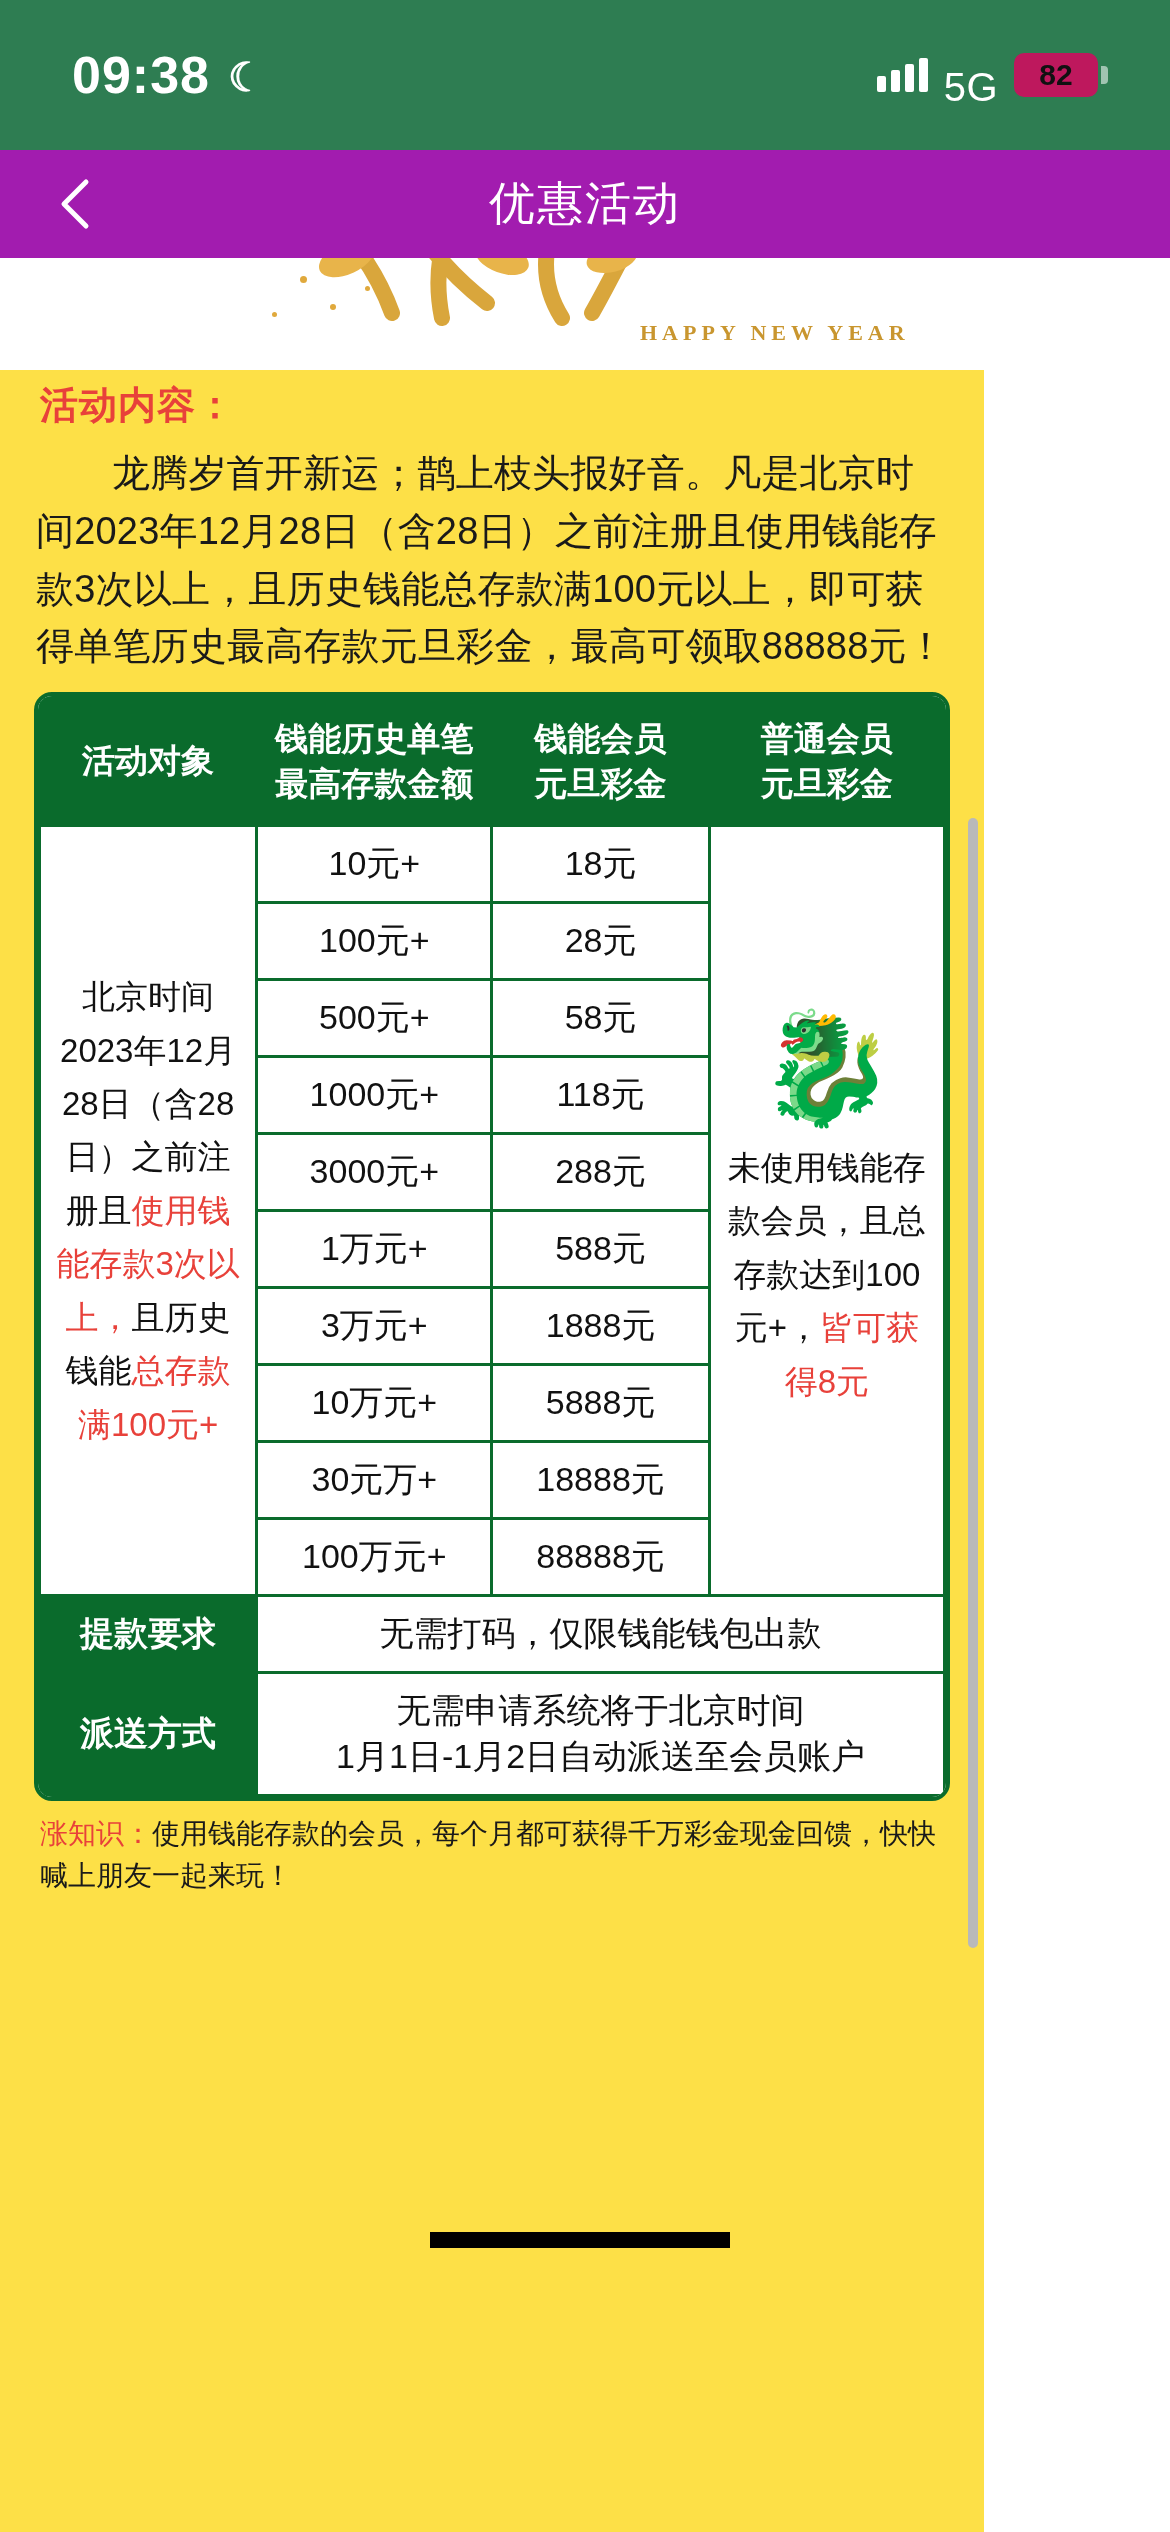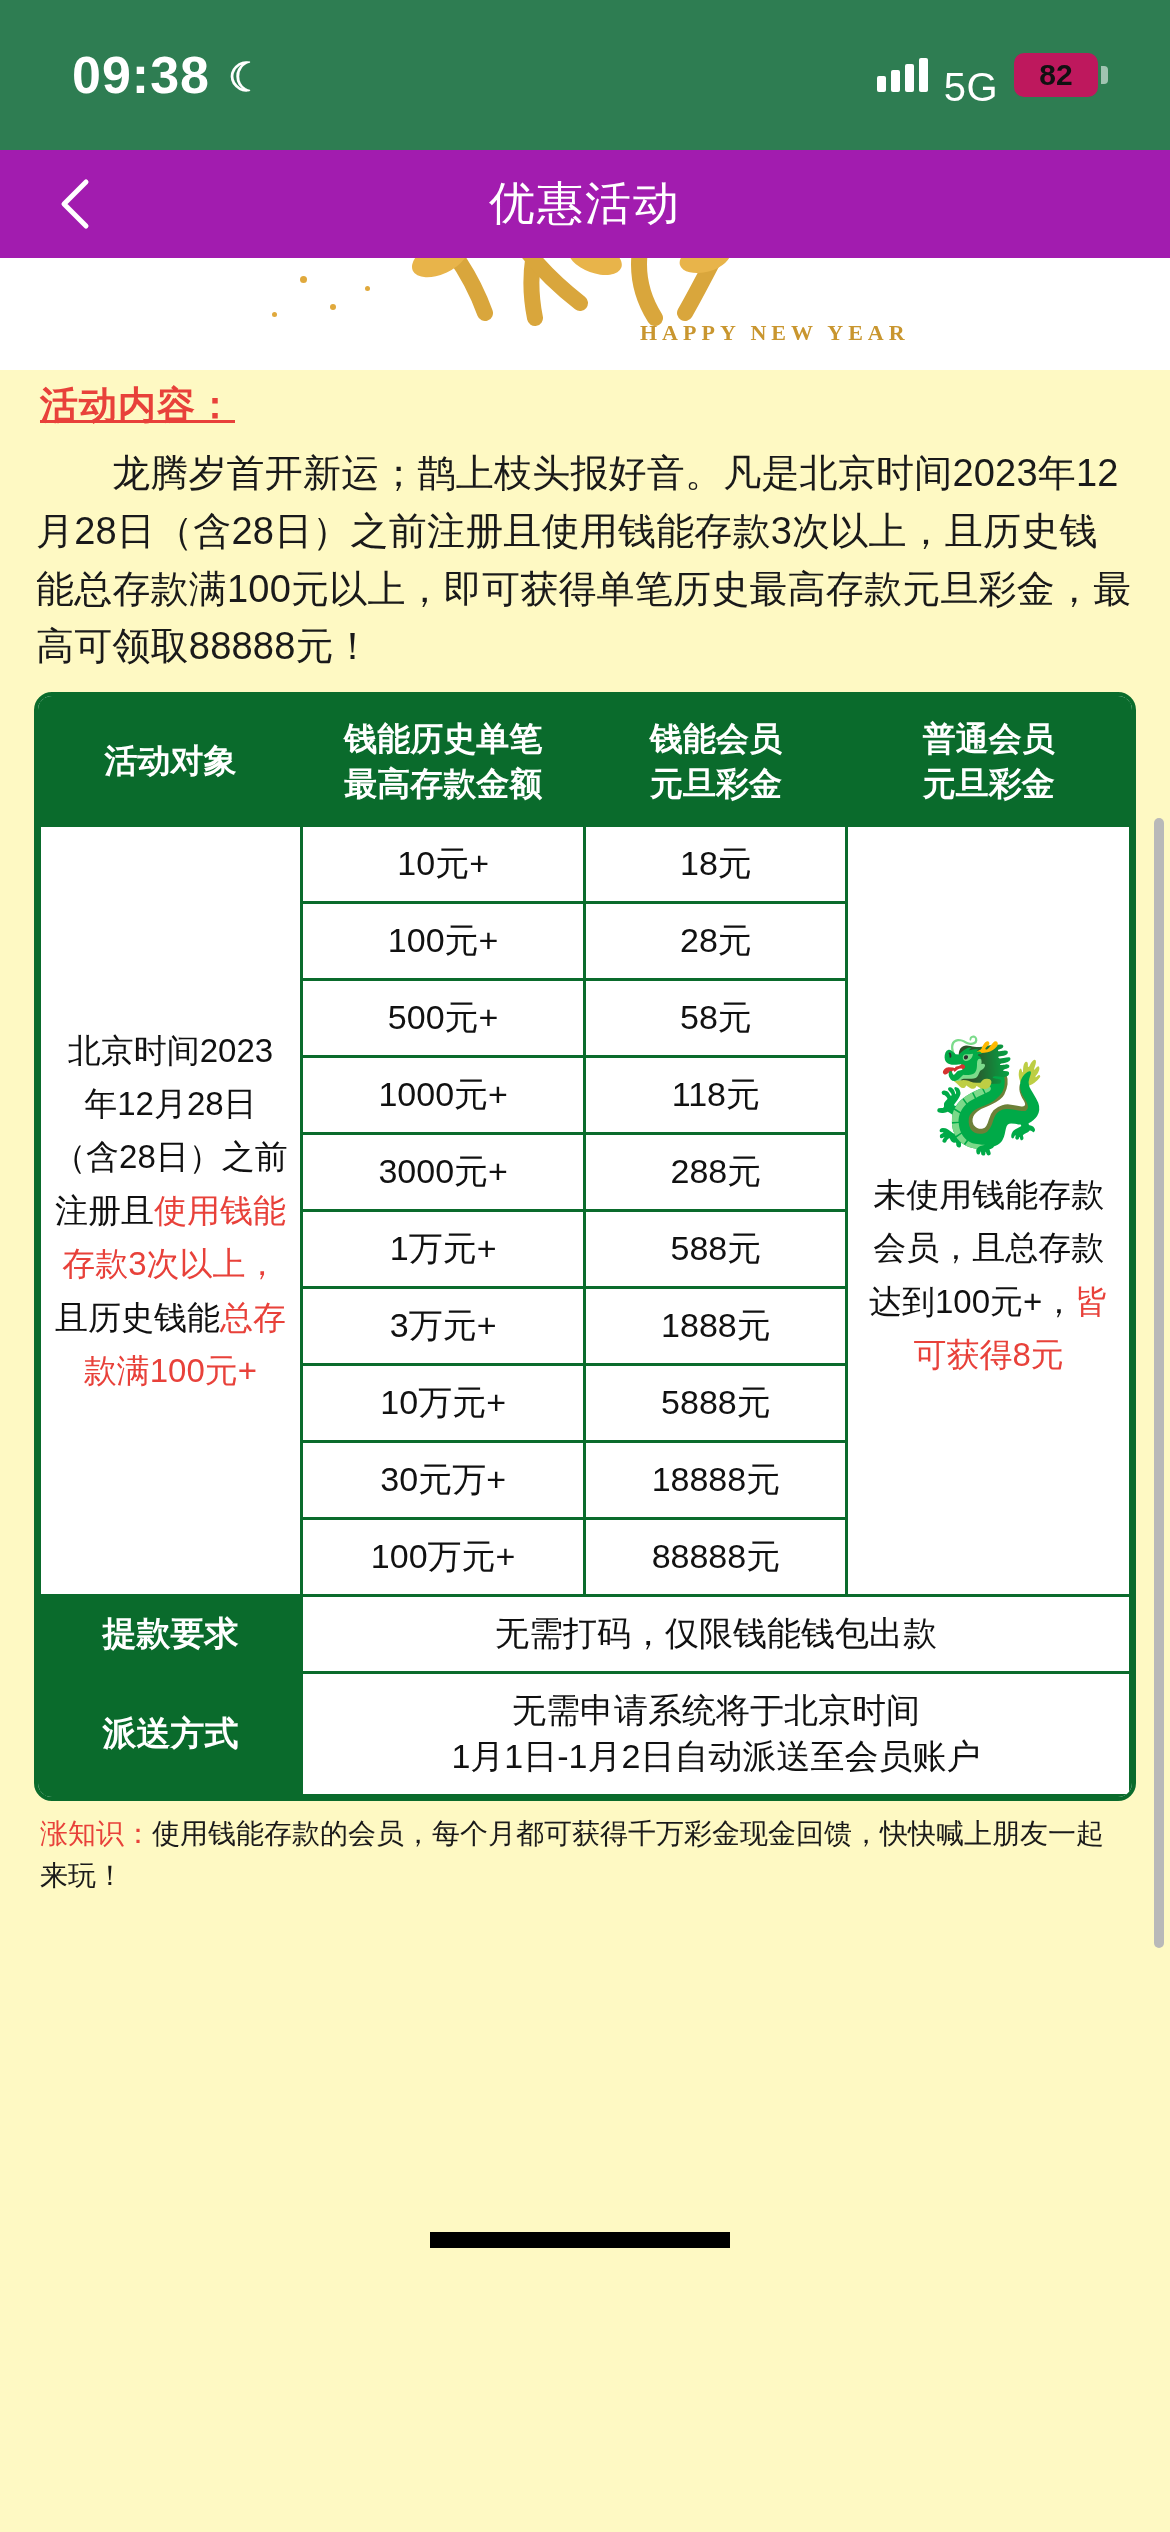"HAPPY NEW YEAR" .content { background: #fef9c3 -> #fde047; width: 1170px -> 984px }
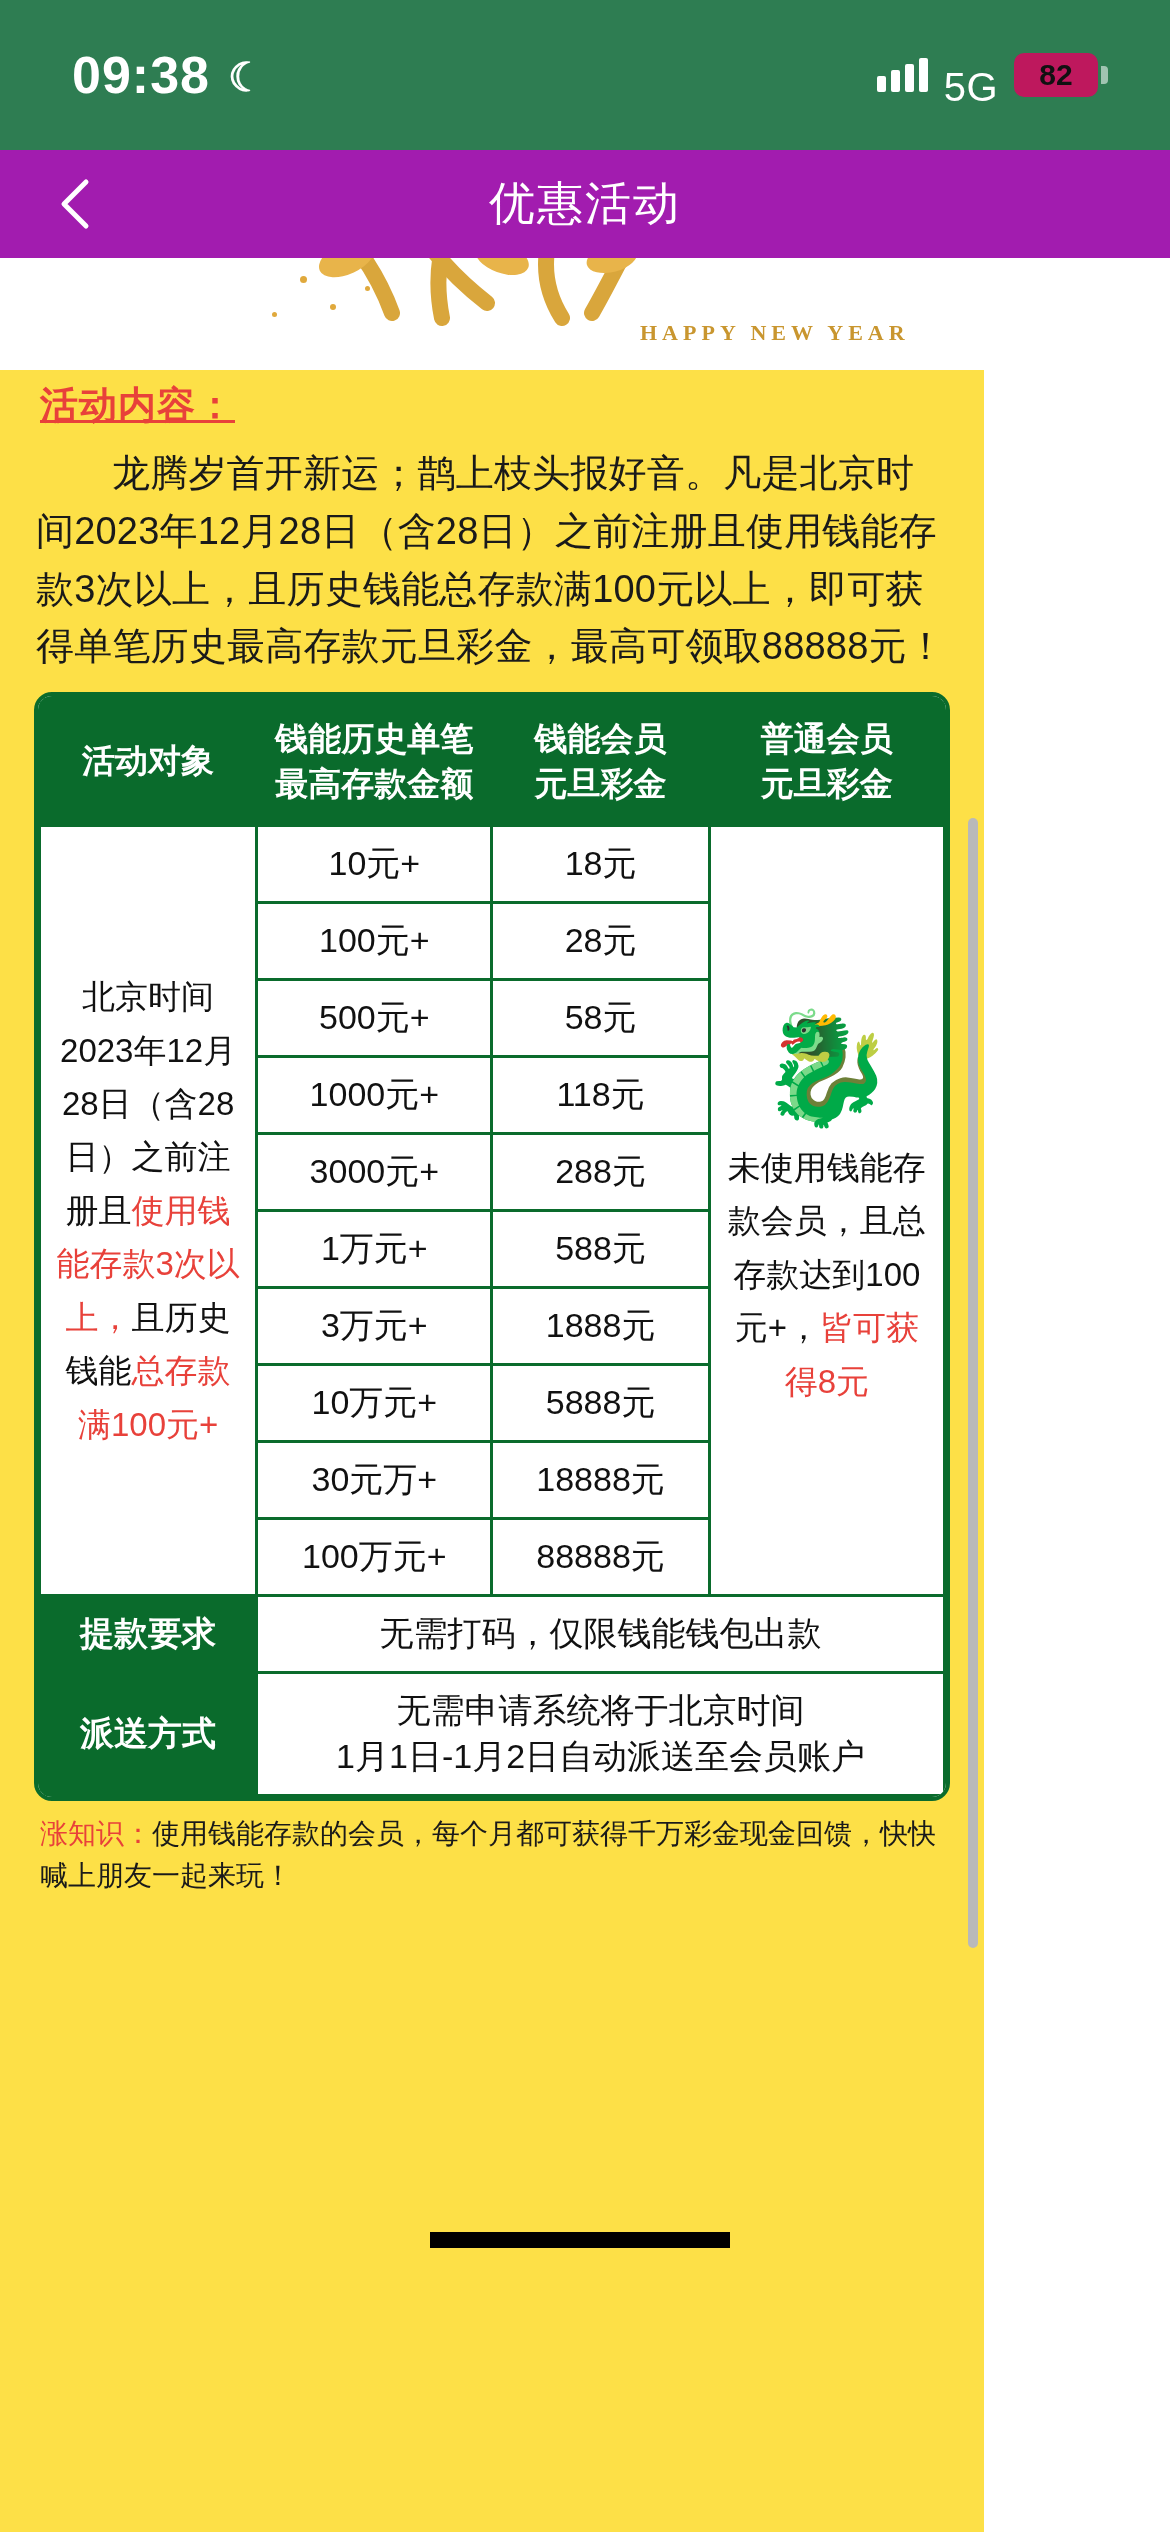"活动内容：" .sec-title { text-decoration: underline -> none }
